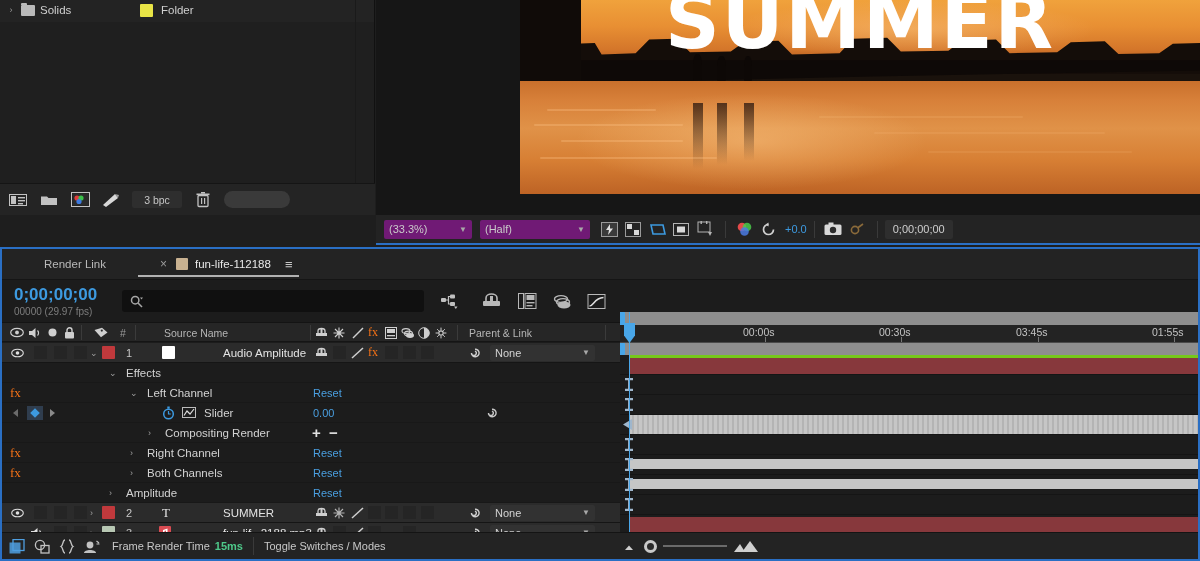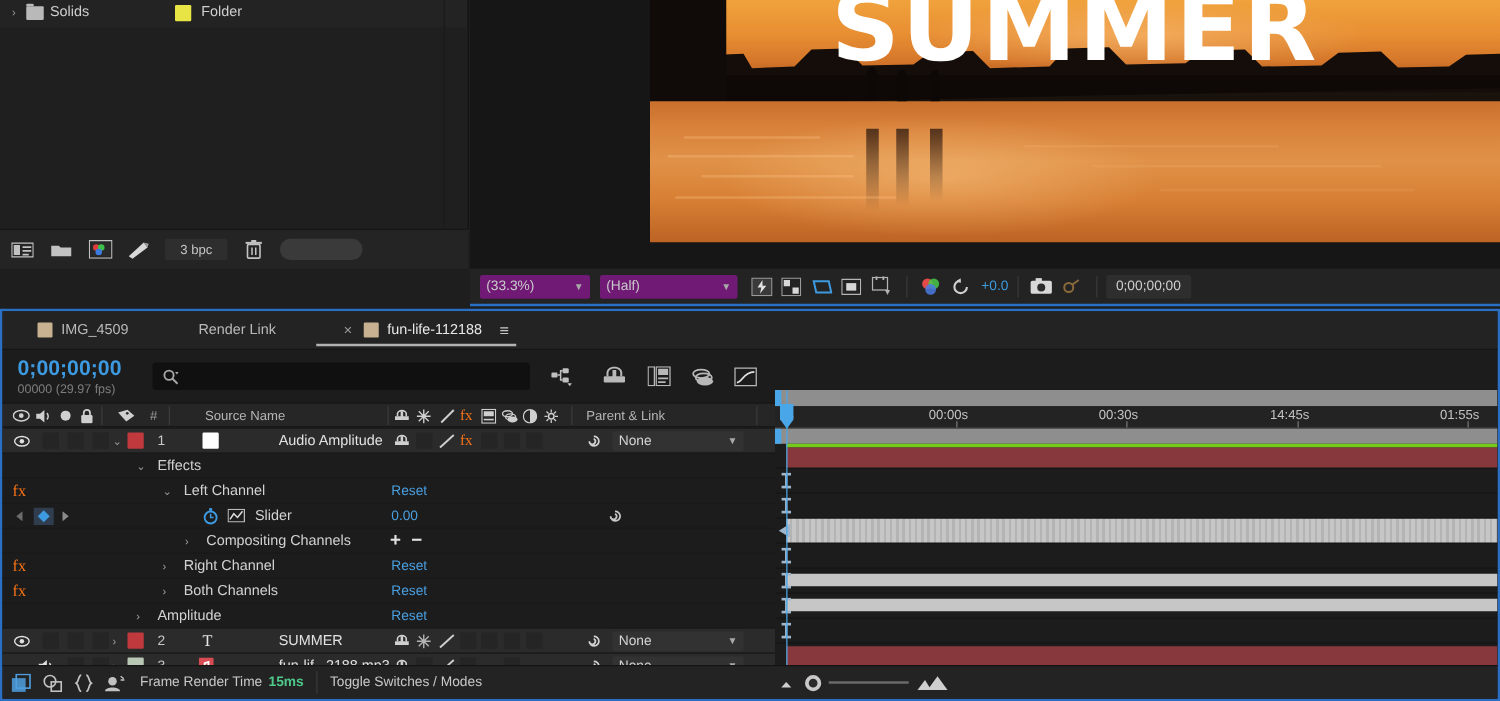"IMG_4509" div.tab { html: <div> <span></span> <span>IMG_4509</span> </div> -> none }
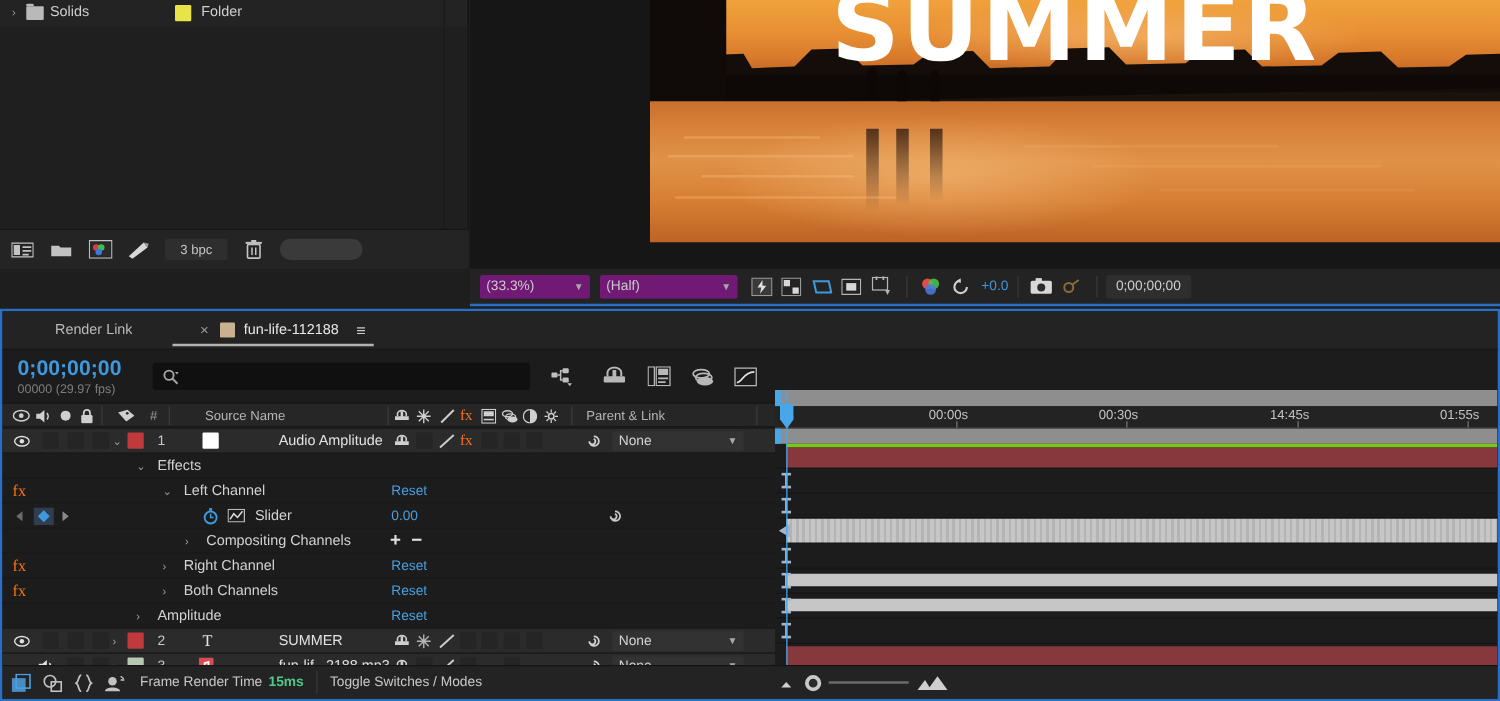"14:45s" span.tick-label { text: 14:45s -> 03:45s }
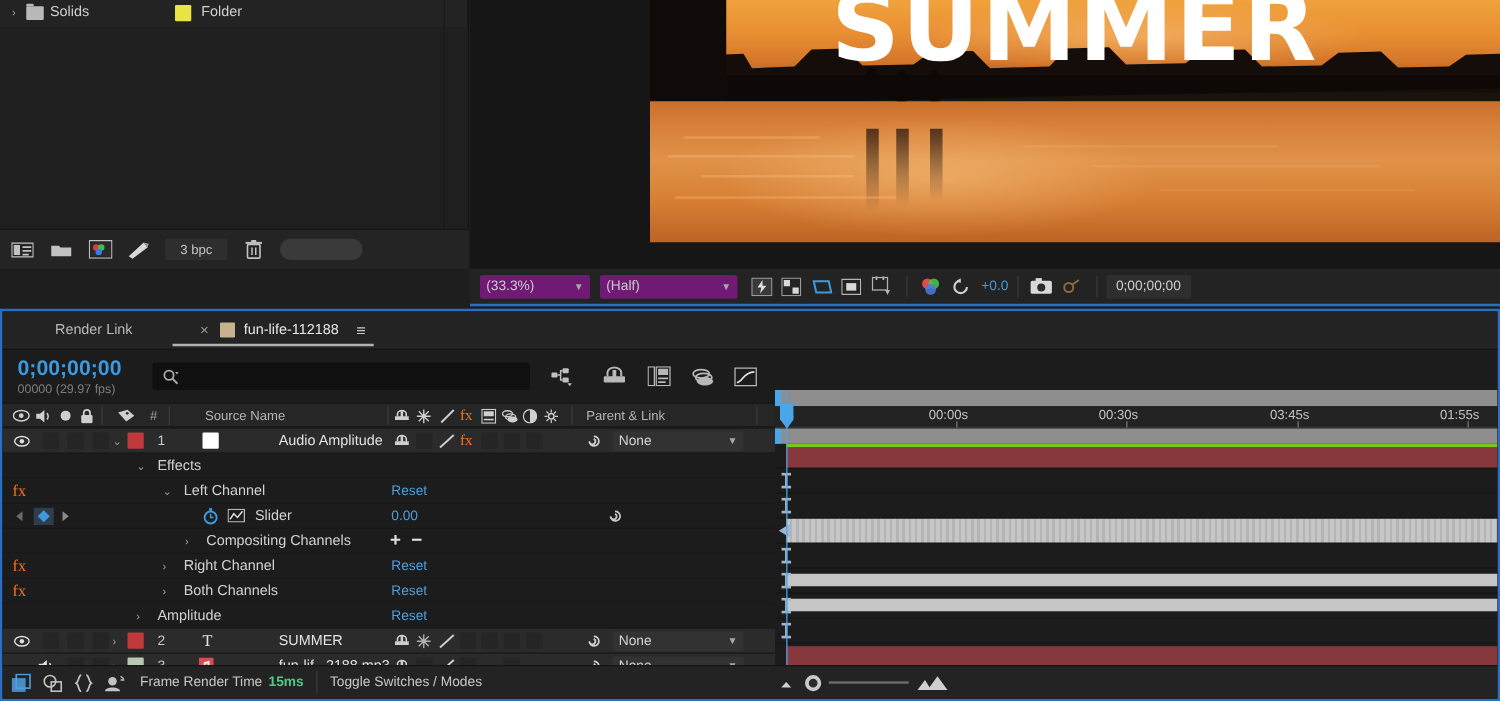"Compositing Channels" span.cell { text: Channels -> Render }
